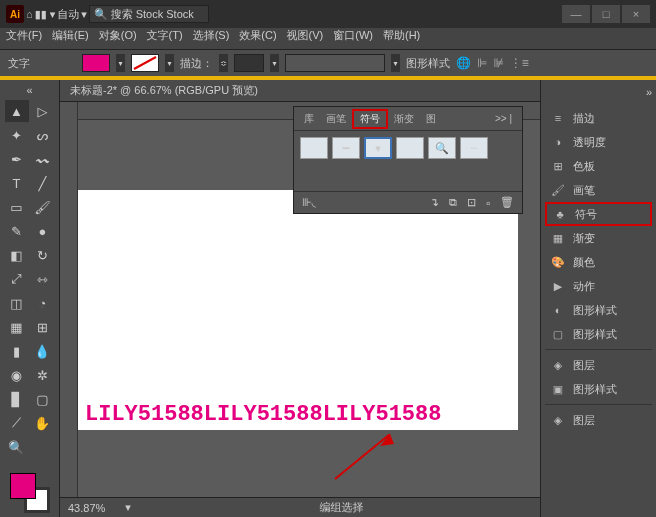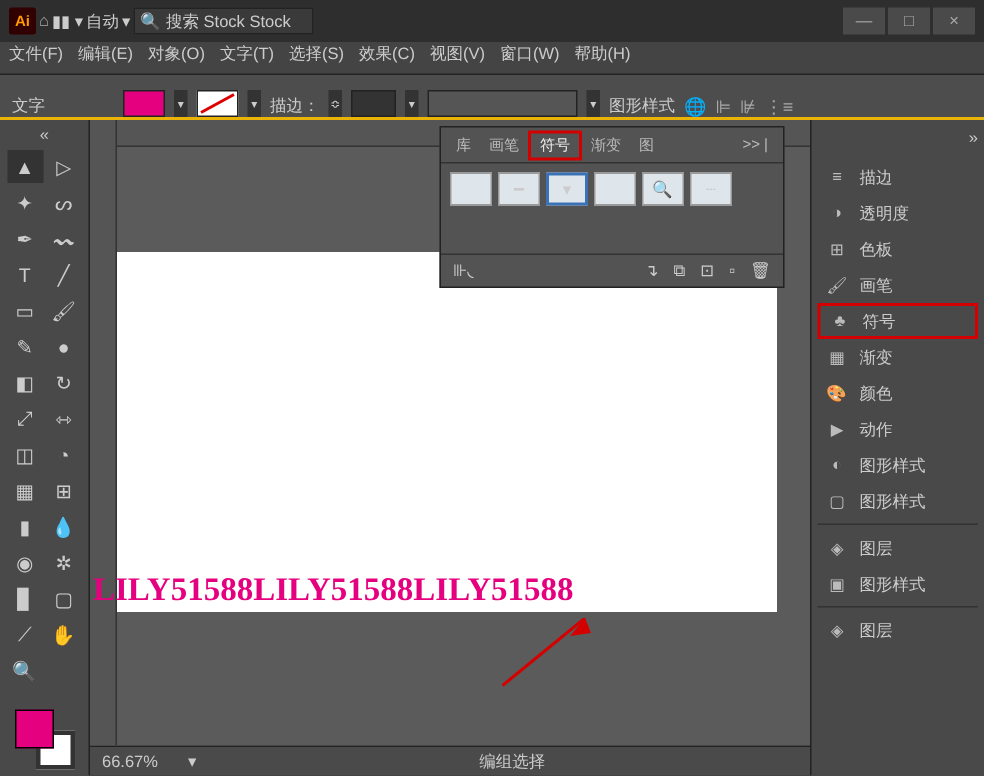"文字" .ctrlbar { align-items: flex-end -> center; border-bottom: 2px solid #eab308 -> 4px solid #eab308 }
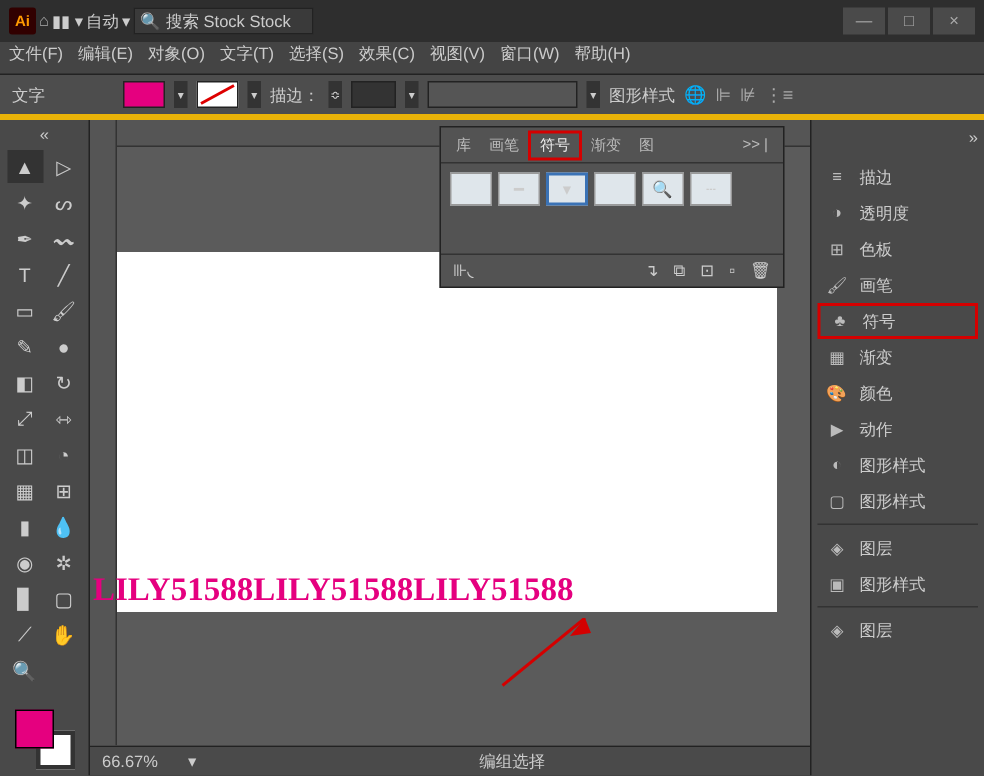"未标题-2* @ 66.67% (RGB/GPU 预览)" div.doc-tab { html: none -> <div> <span>未标题-2* @ 66.67% (RGB/GPU 预览)</span> </div> }
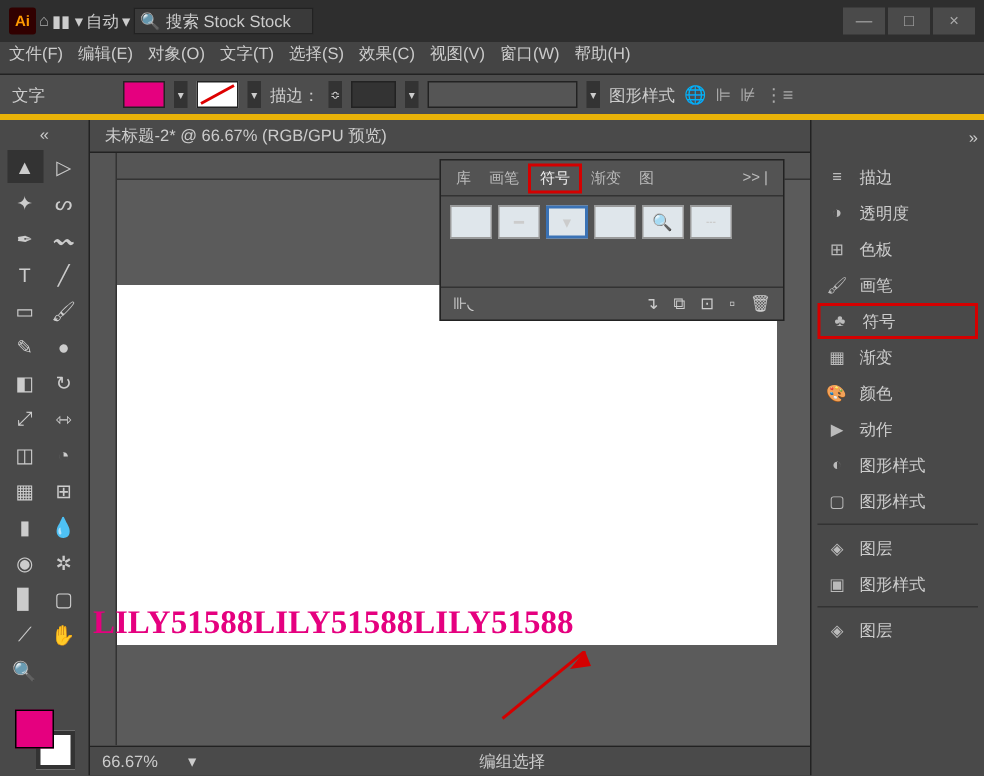"LILY51588LILY51588LILY51588" .watermark { font-family: Liberation Serif, serif -> Liberation Mono, monospace; left: 2px -> 25px }
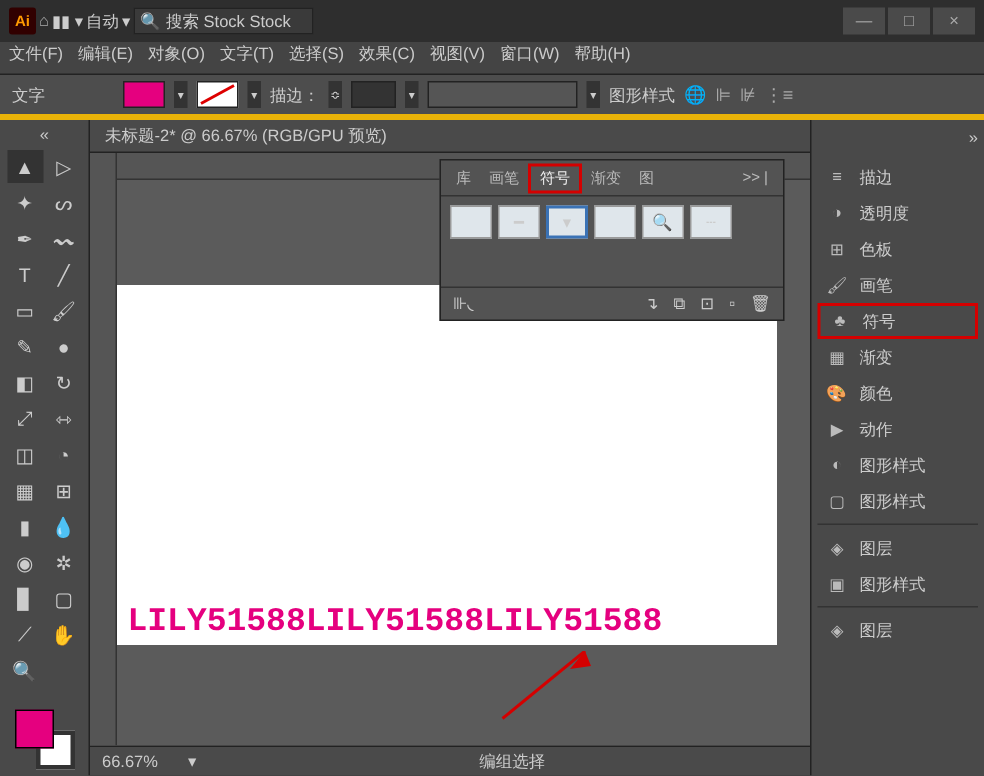"66.67%" span { text: 66.67% -> 43.87% }
